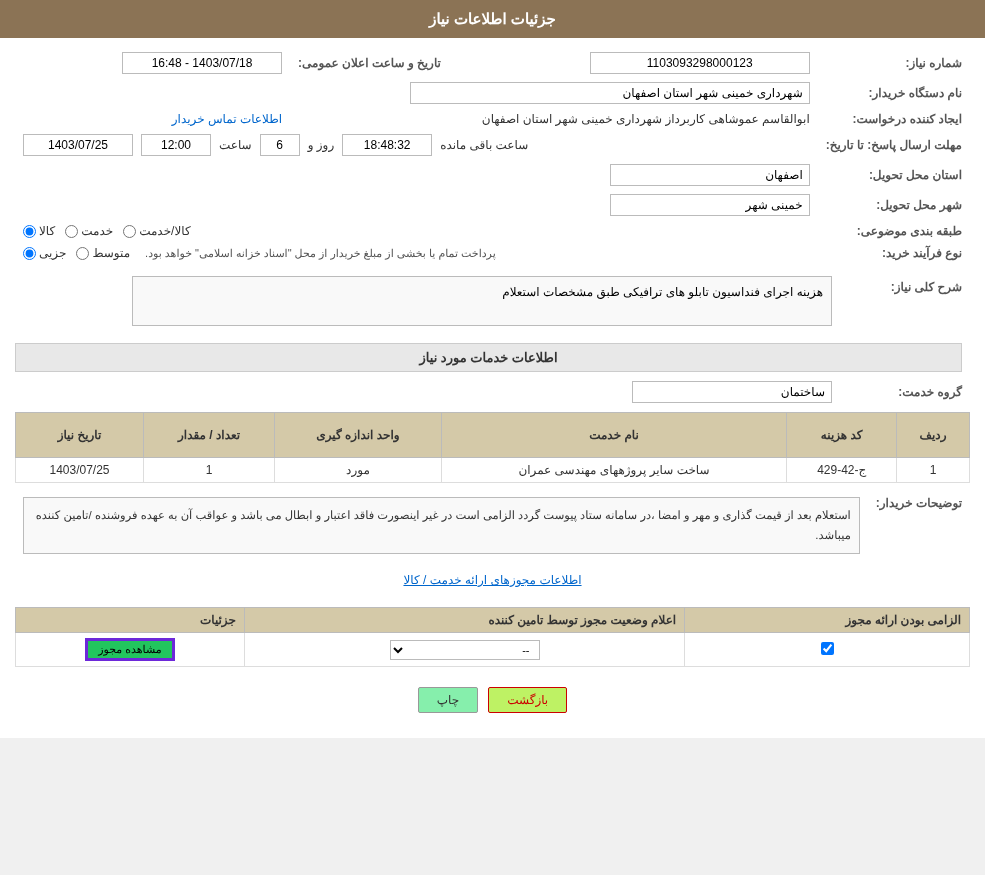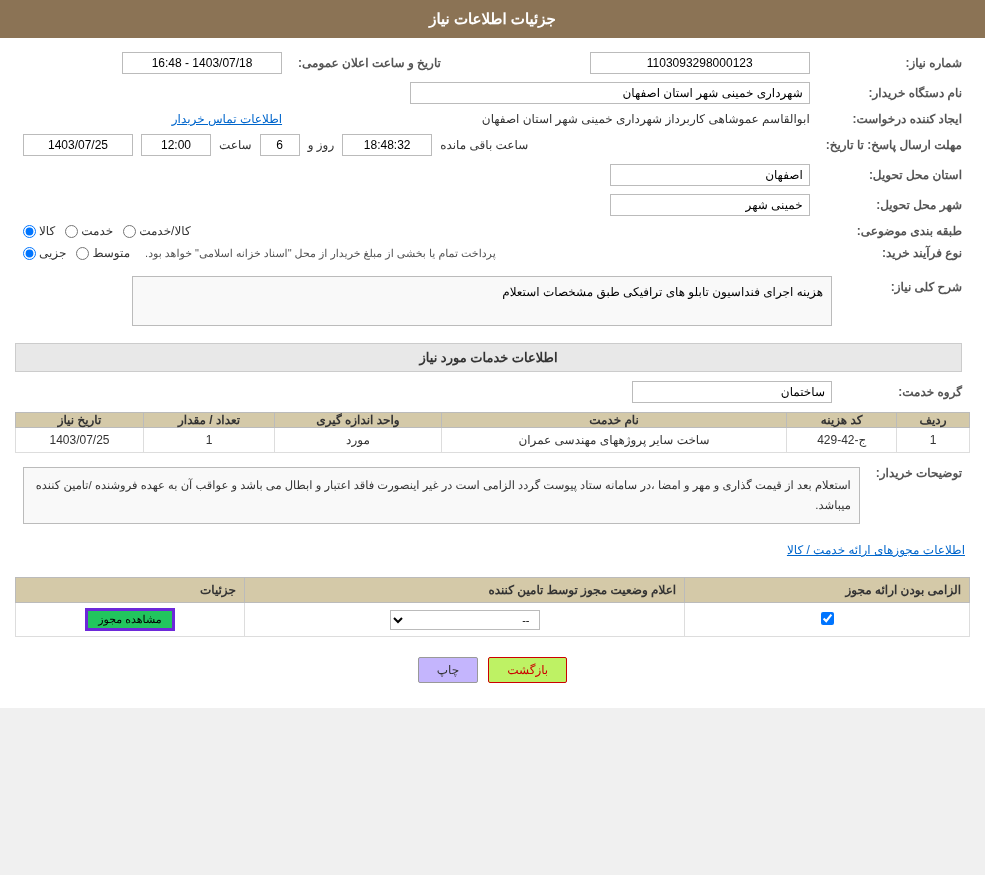"اطلاعات تماس خریدار" .link-blue { text-decoration: underline -> none }
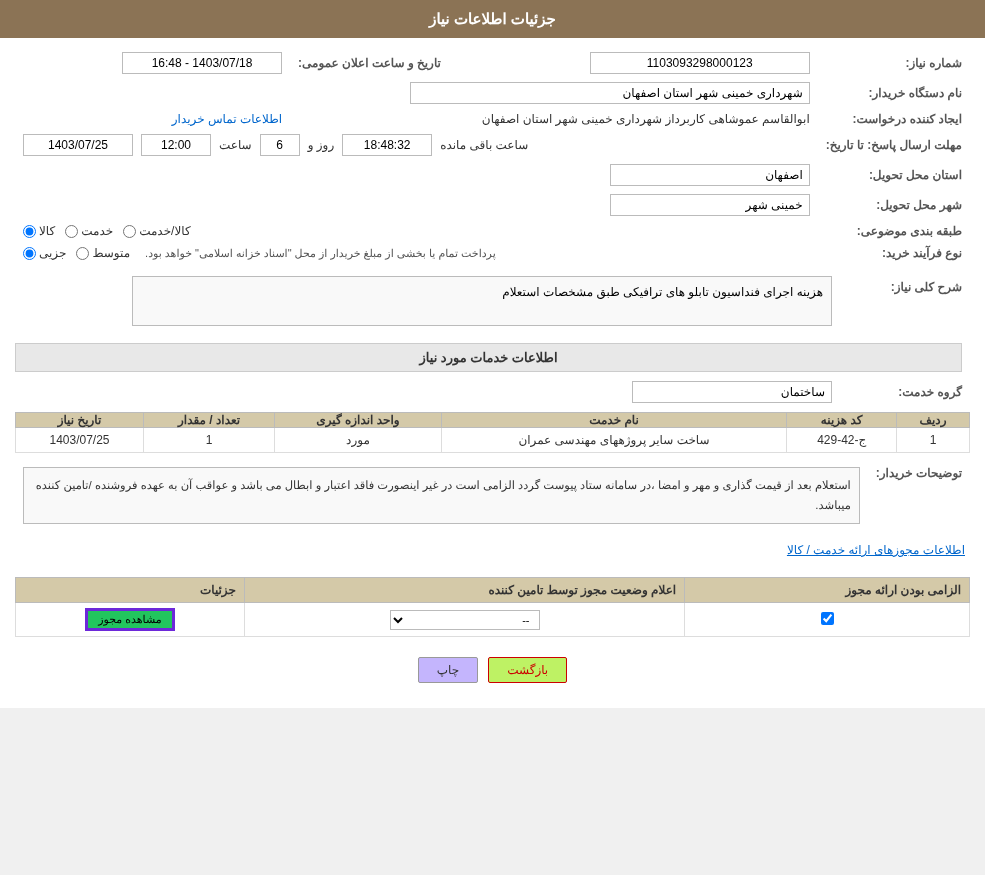"تاریخ نیاز" .data-table th { padding: 0 8px -> 15px 8px }
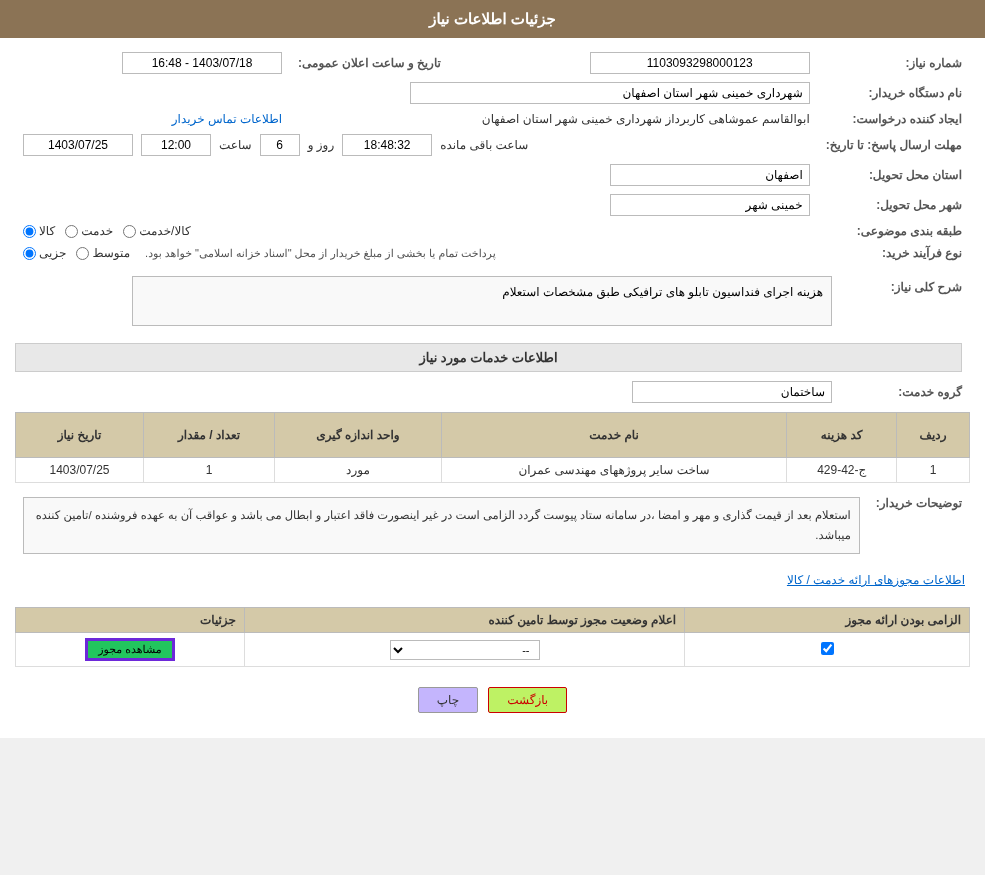"اطلاعات مجوزهای ارائه خدمت /" .permissions-section-title { text-align: none -> center }
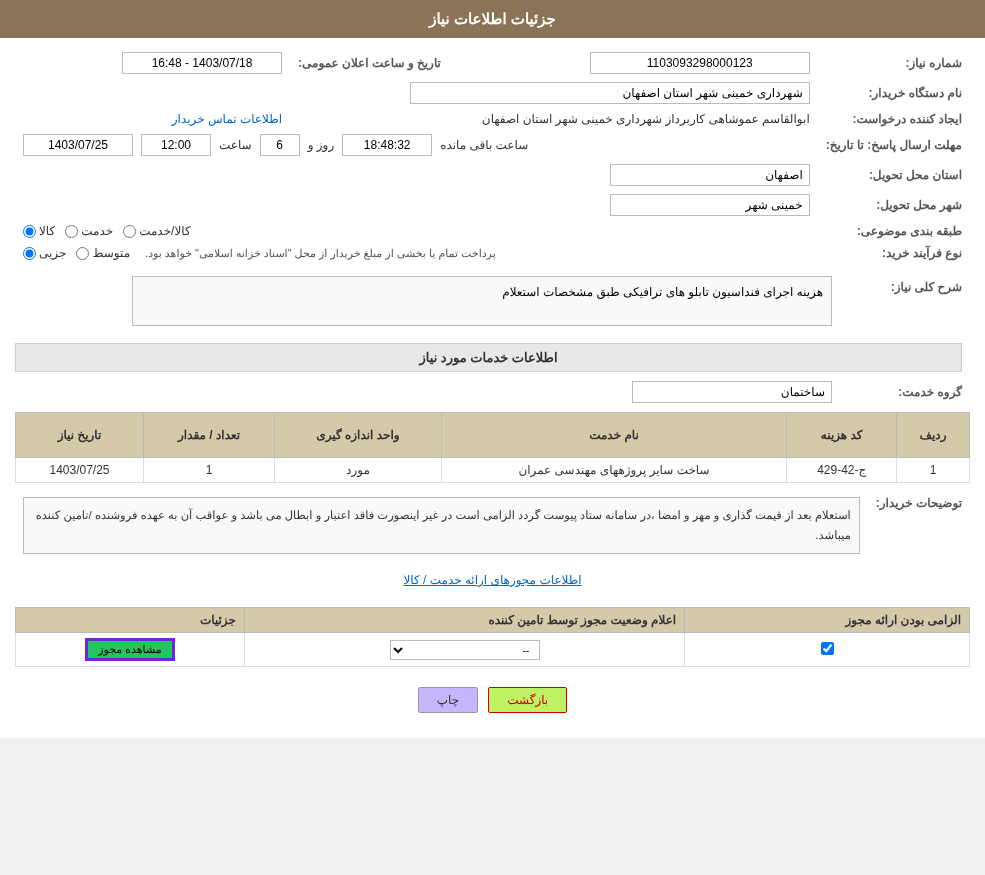"چاپ" .btn-print { background: #c4b5fd -> #86efac }
